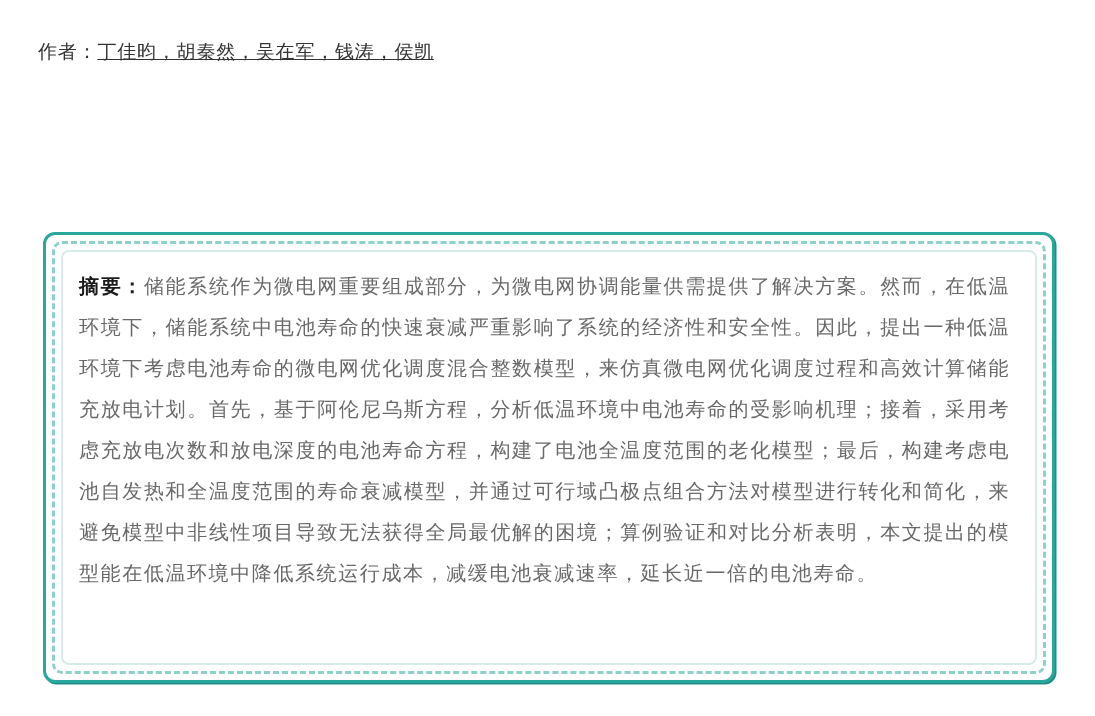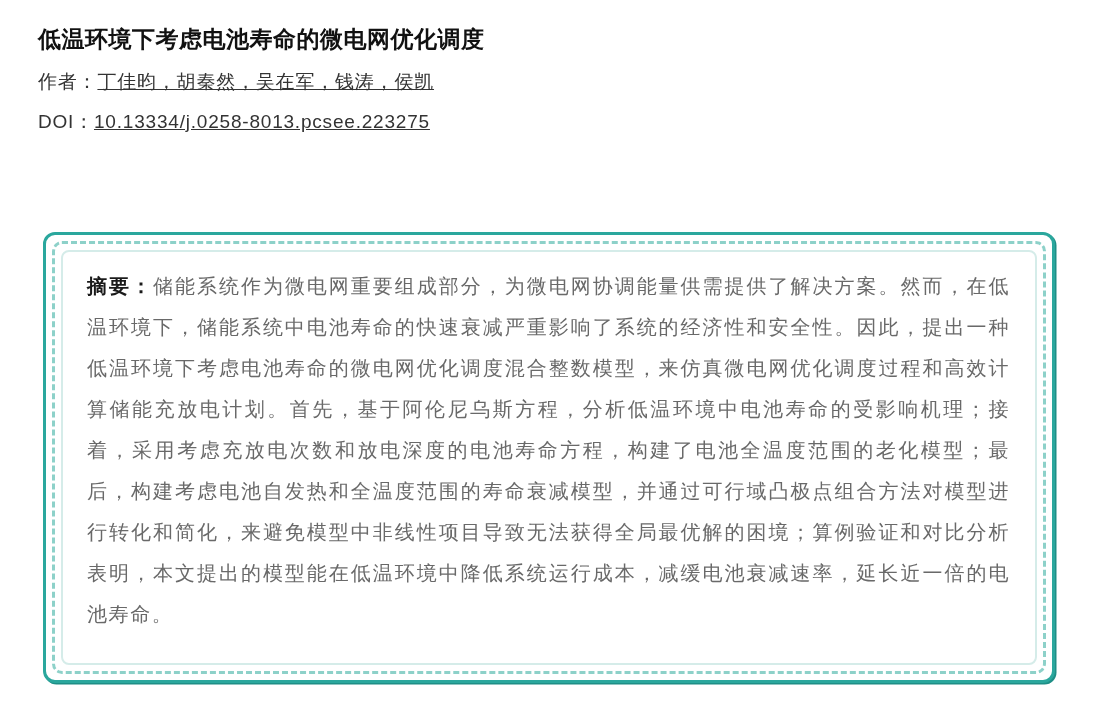"低温环境下考虑电池寿命的微电网优化调度" h1.title { html: <h1>低温环境下考虑电池寿命的微电网优化调度</h1> -> none }
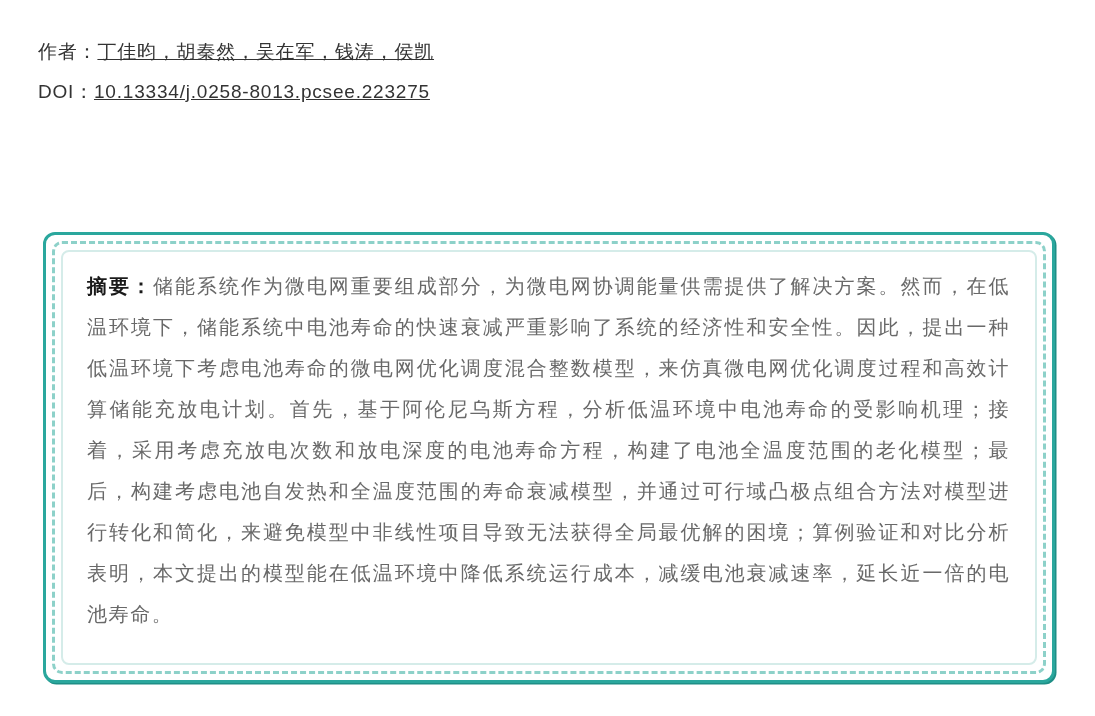"DOI：10.13334/j.0258-8013.pcsee.223275" p.meta { html: <p><span>DOI：</span><span>10.13334/j.0258-8013.pcsee.223275</span></p> -> none }
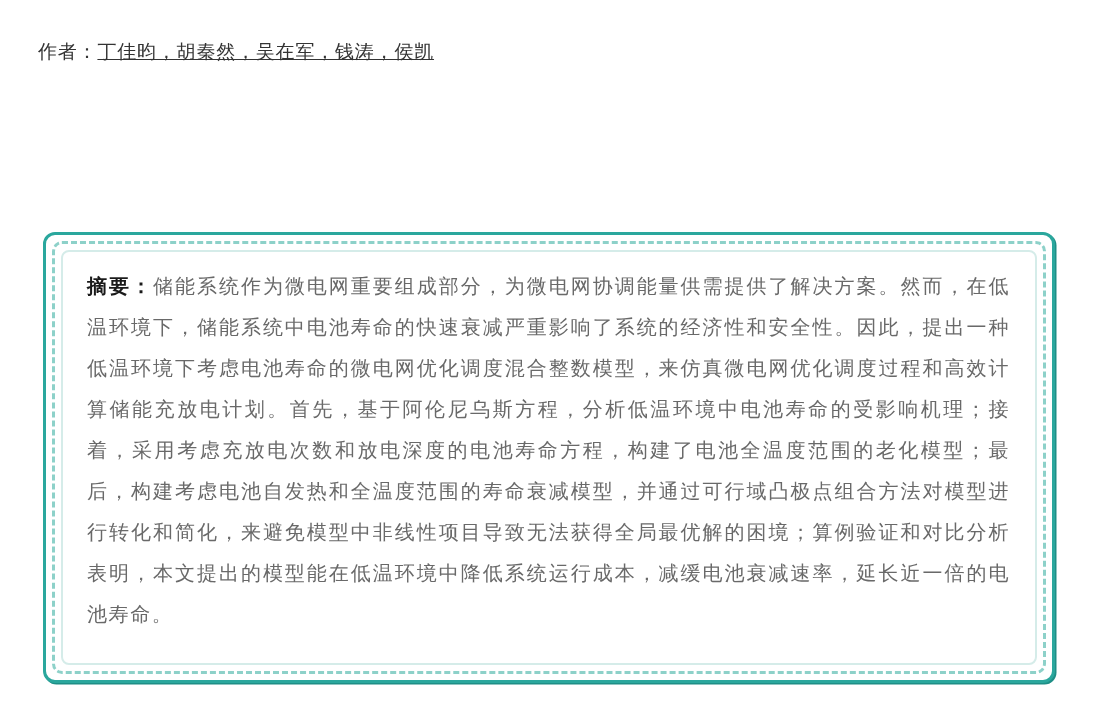"摘要：储能系统作为微电网重要组成部分，为微电网协调能量供需提供了解决方案。然而，" .abstract { padding: 14px 25px 0 24px -> 14px 25px 0 16px }
